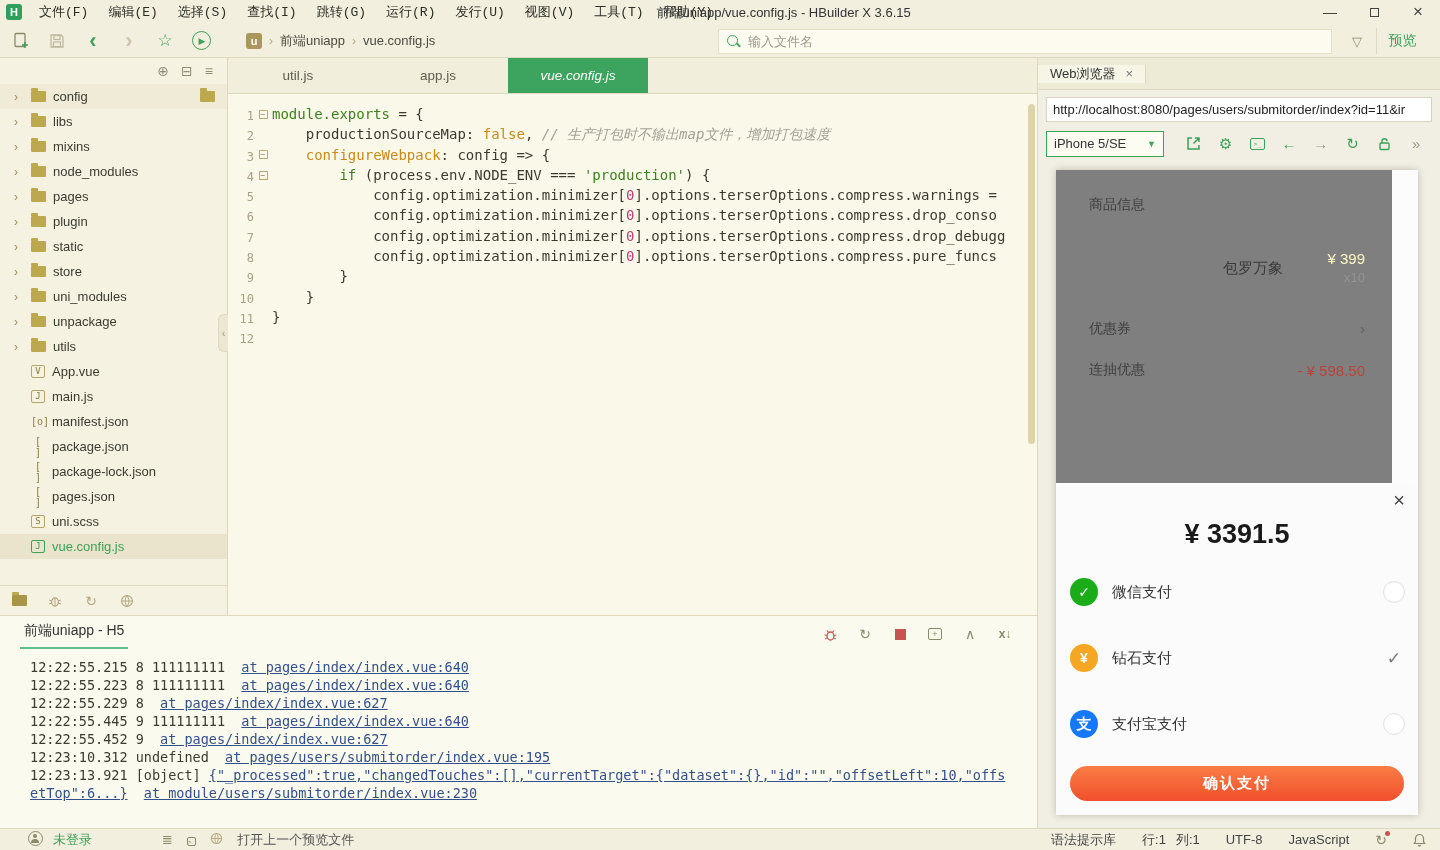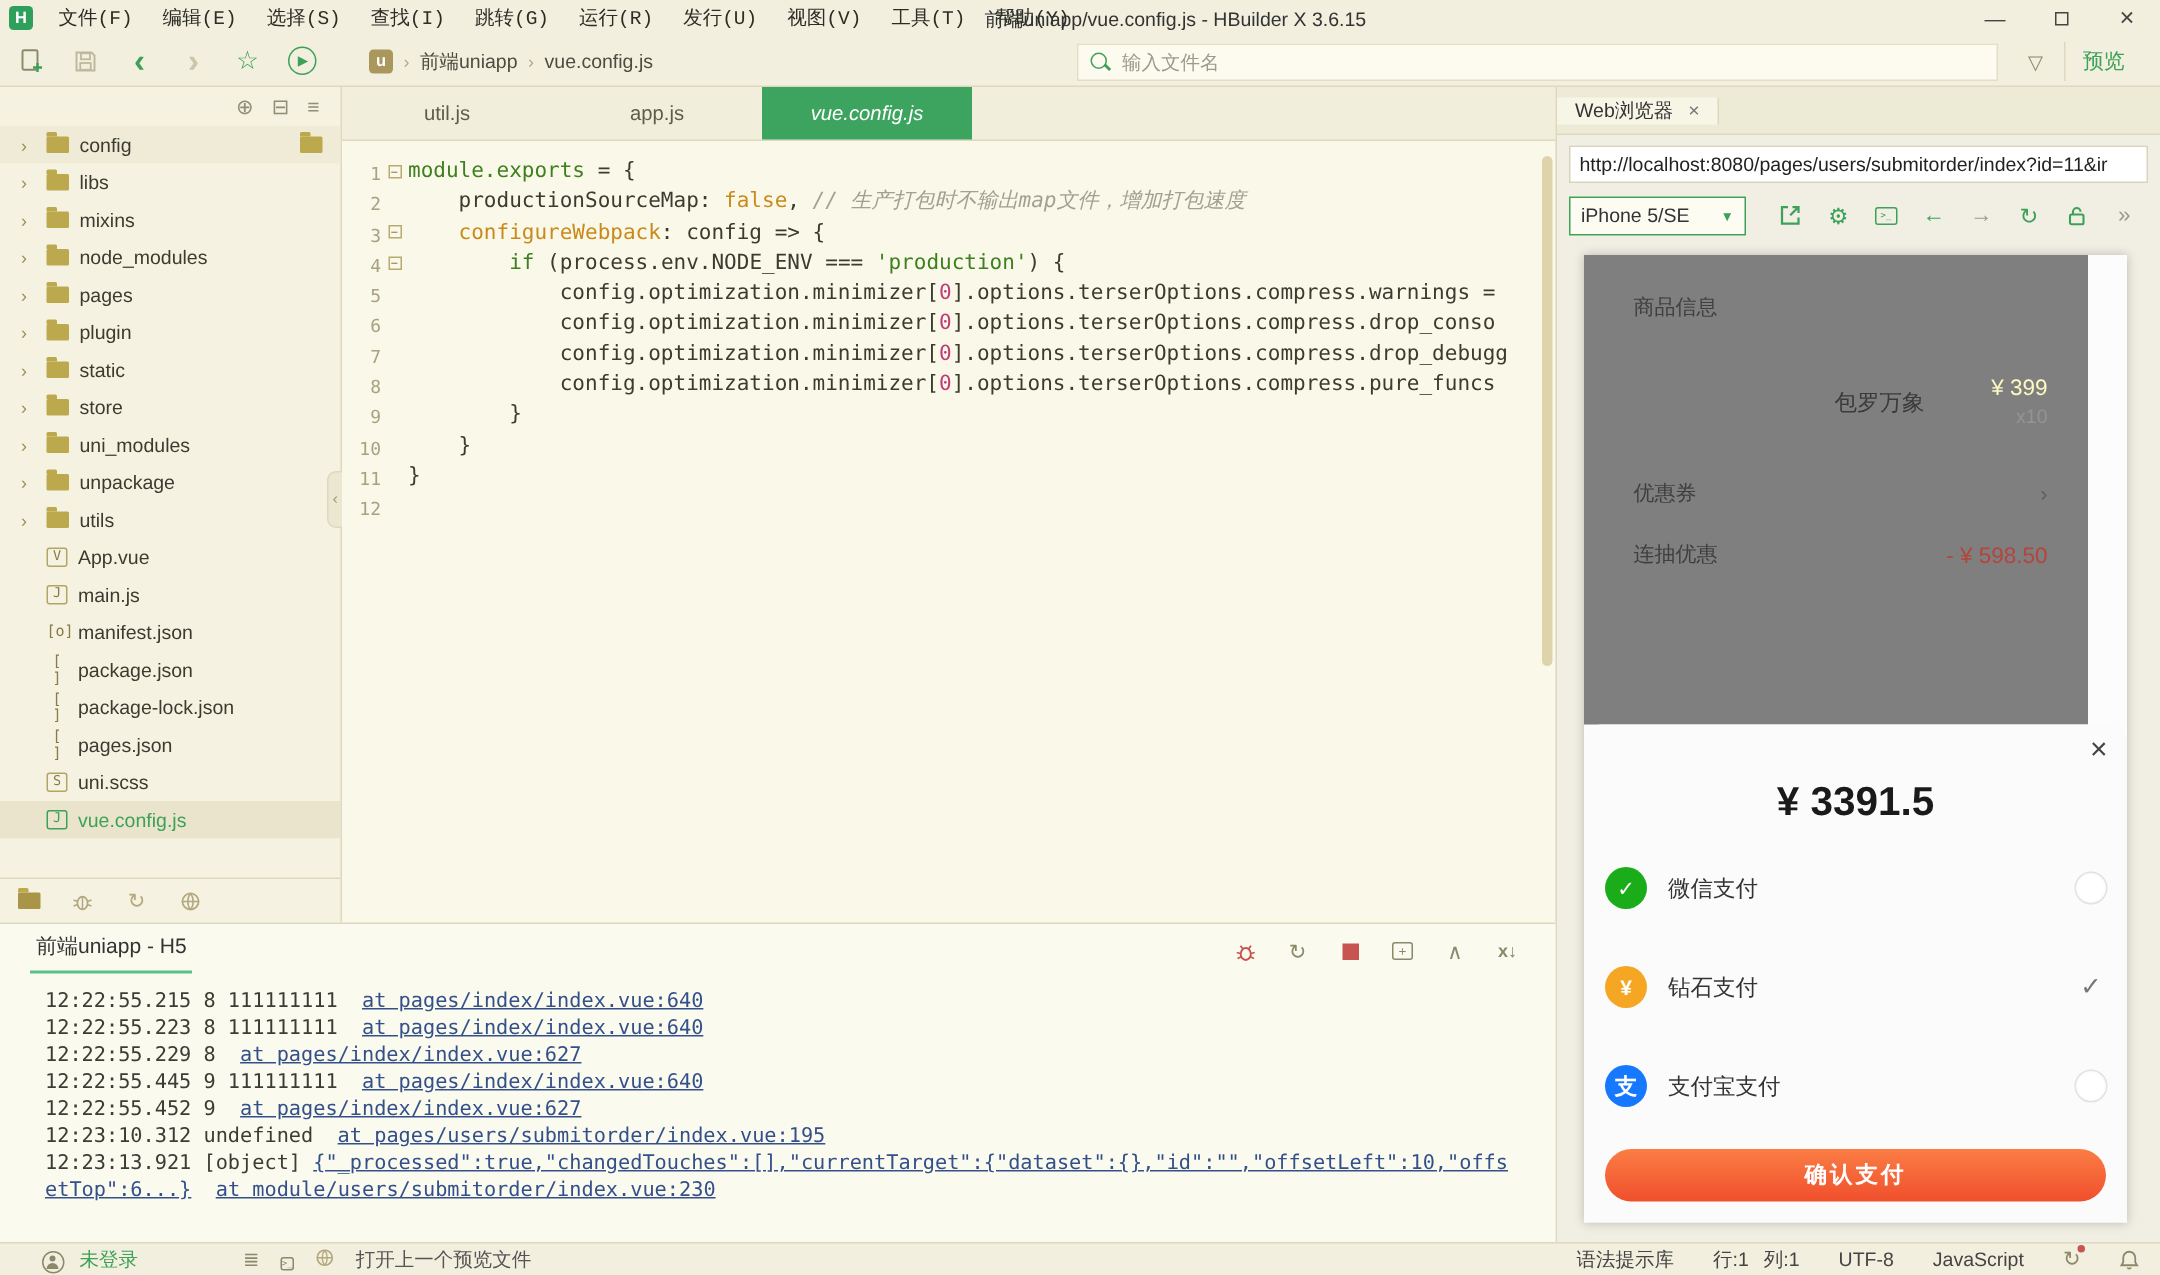"未登录" .sb-left { align-items: flex-end -> flex-start }
